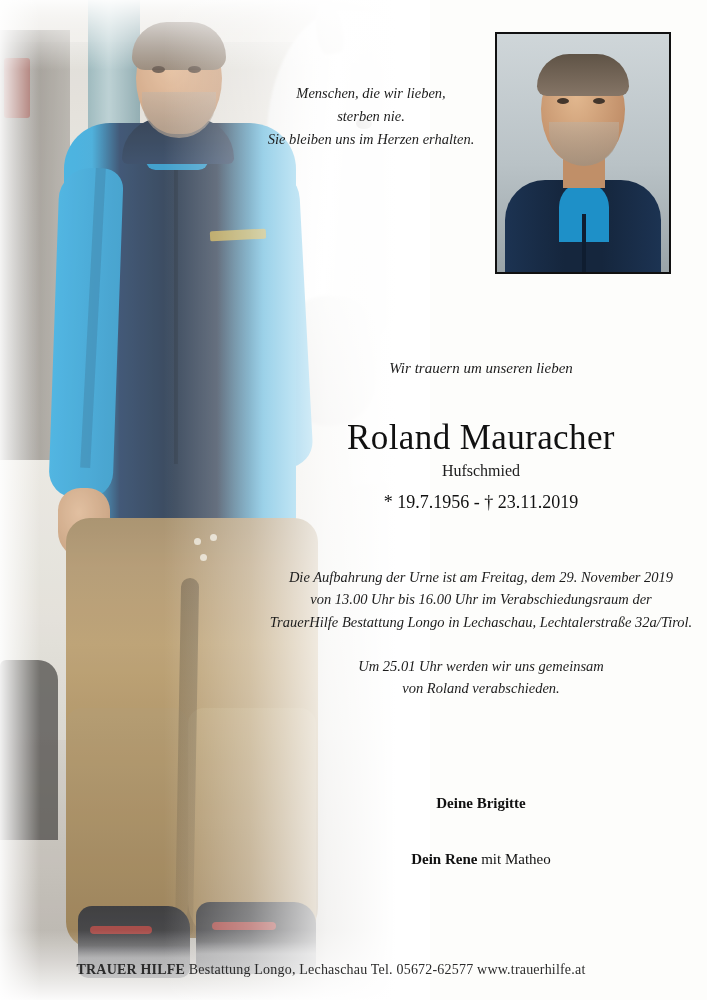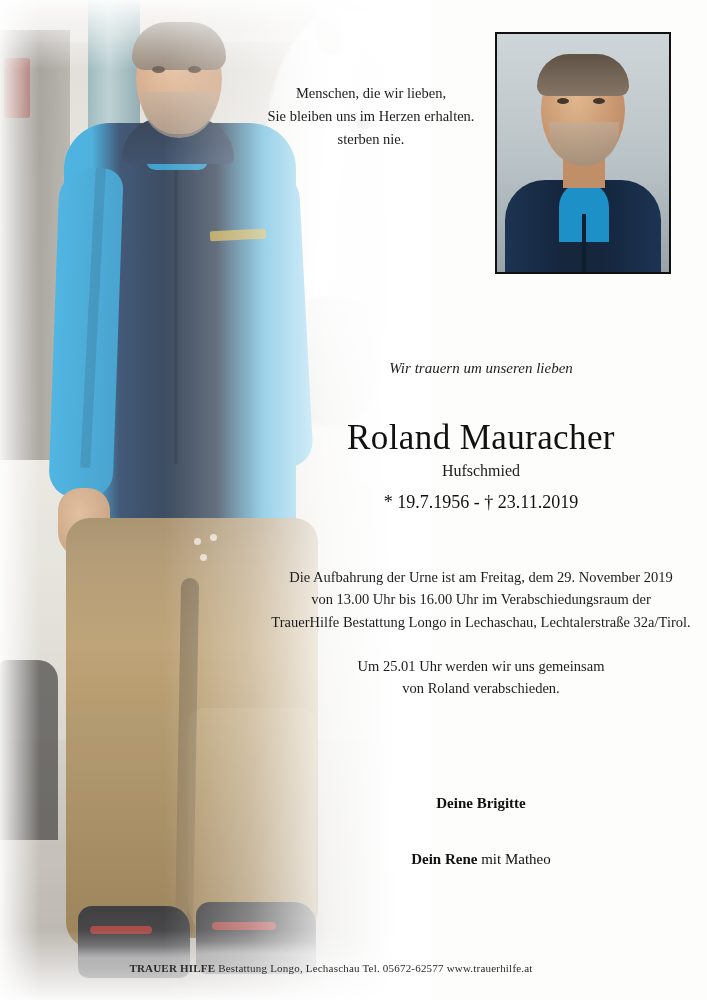"Menschen, die wir lieben," .verse { font-style: none -> italic }
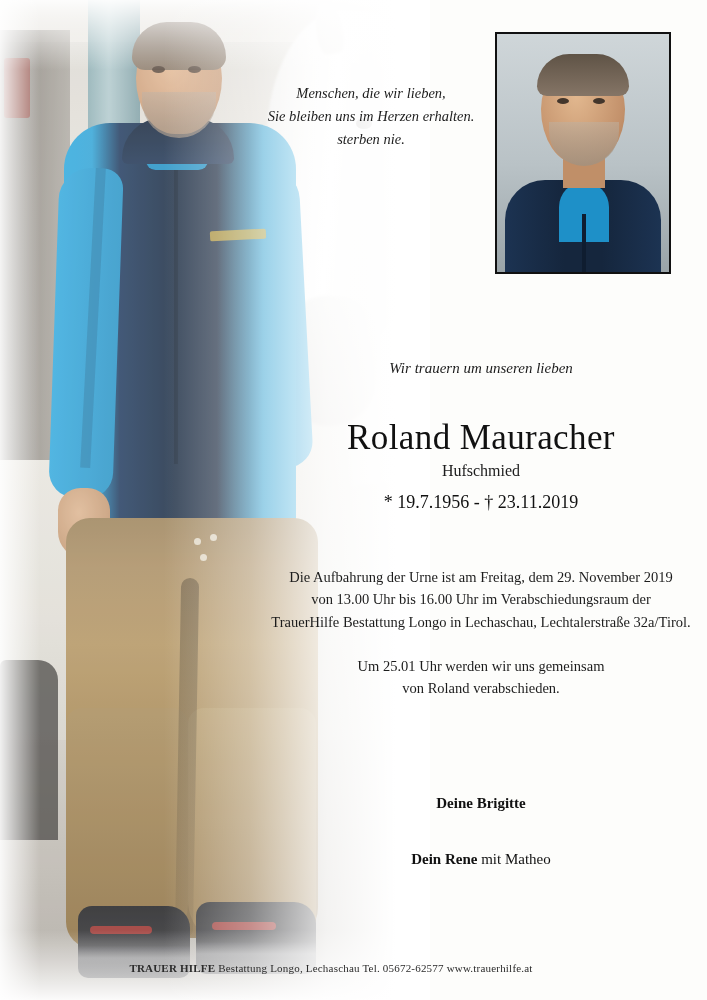"Sie bleiben uns im Herzen" div { order: before "sterben nie." -> after "sterben nie." }
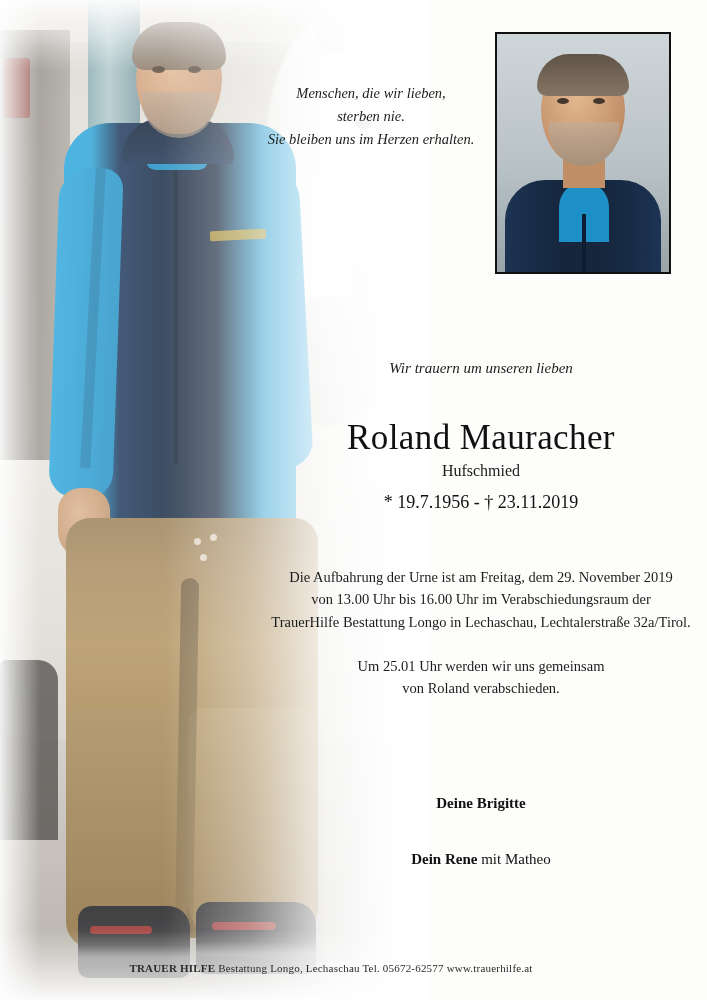"Die Aufbahrung der Urne ist" .block { font-style: none -> italic }
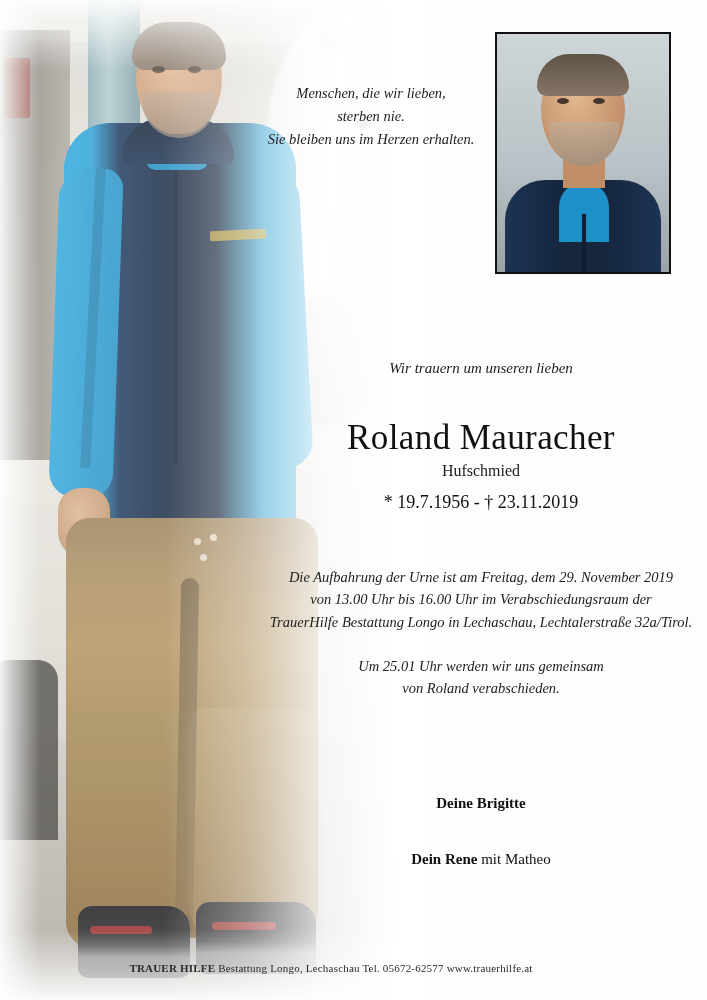"TRAUER HILFE Bestattung Longo," .footer { font-size: 11px -> 14px }
